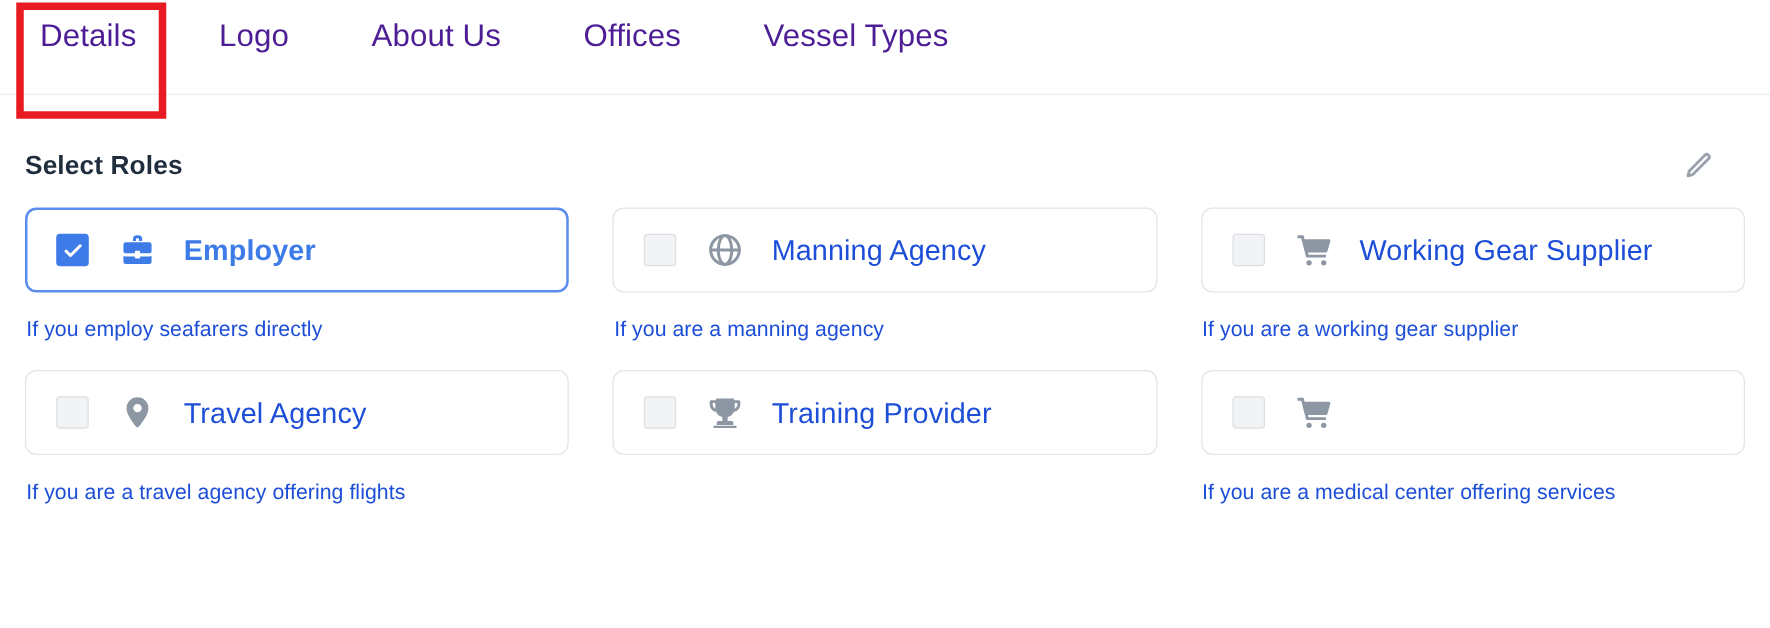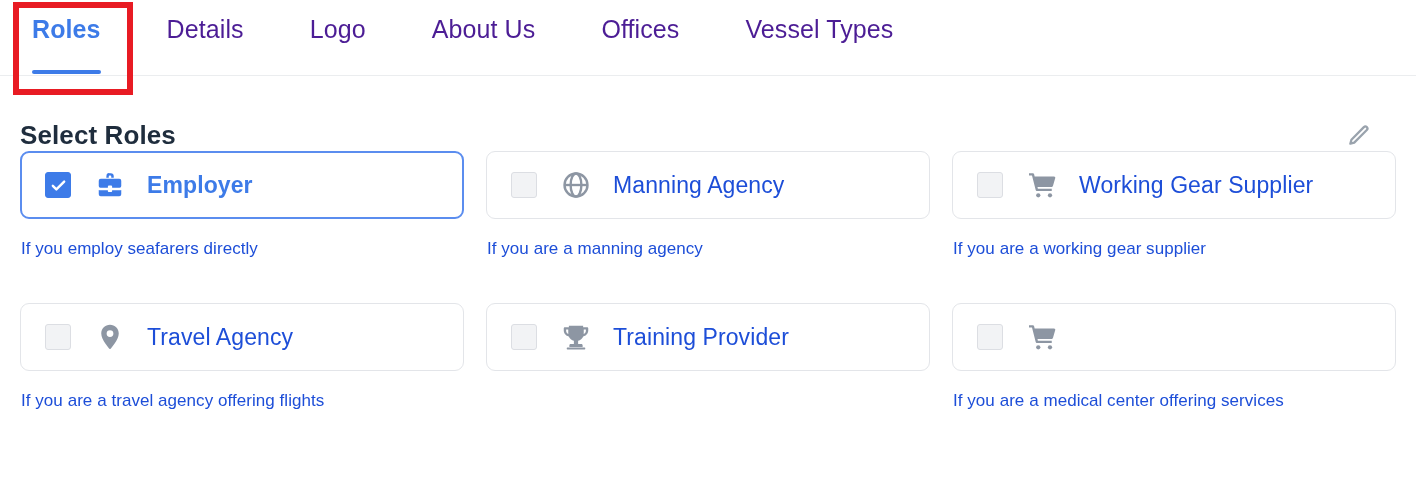"Roles" div.tab { html: <div> <span>Roles</span> <span></span> </div> -> none }
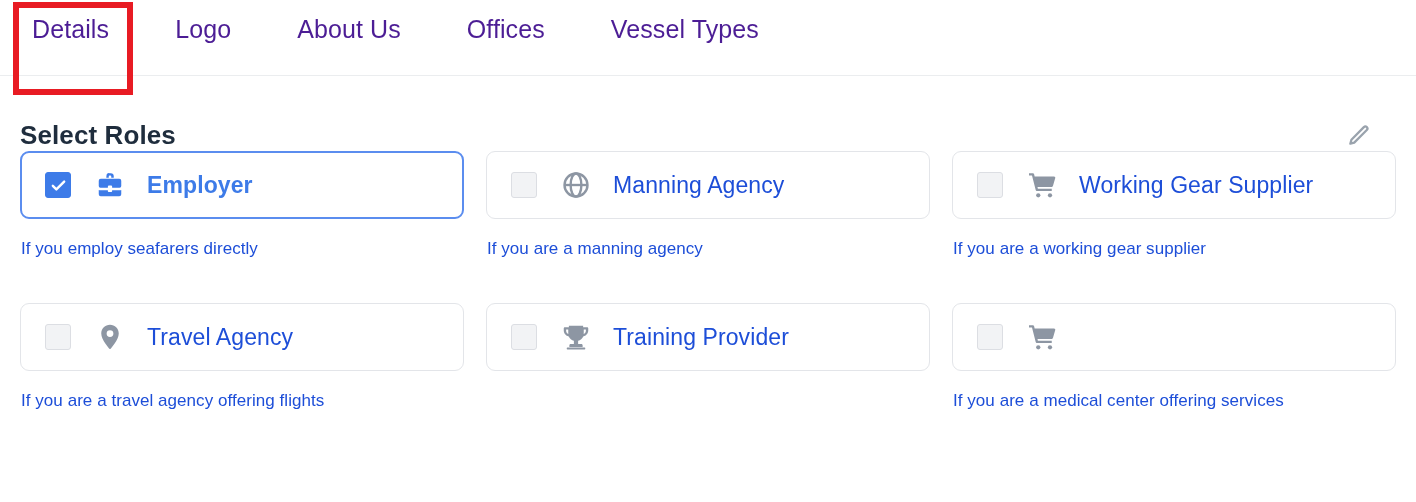"Select Roles" .section-title { font-size: 26px -> 21px }
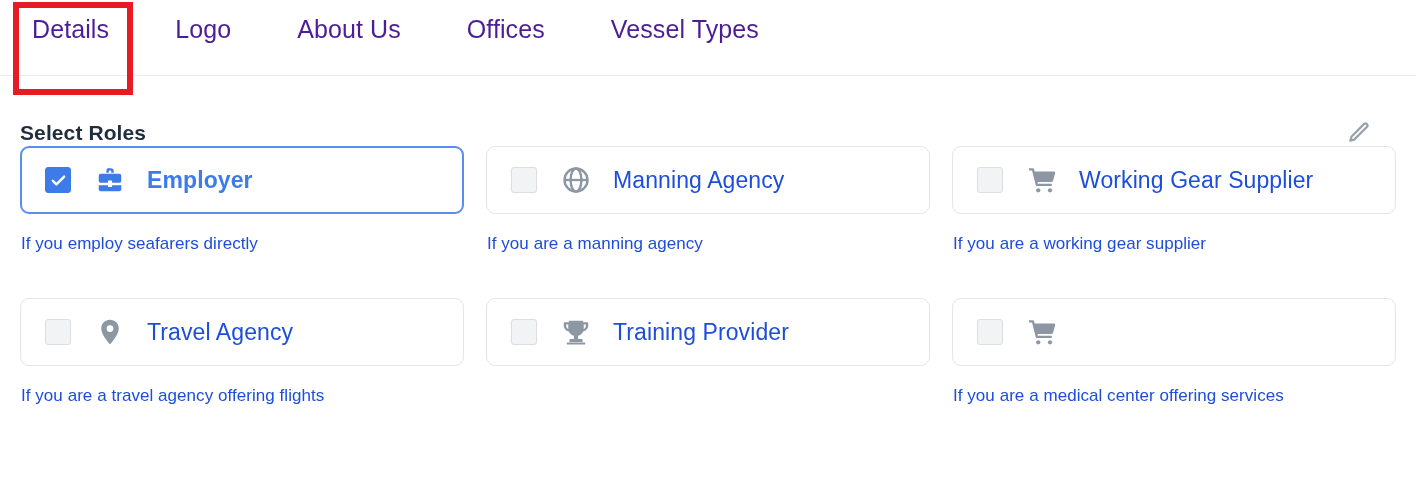"Employer" .grid { gap: 22px -> none; margin-top: none -> 20px }
